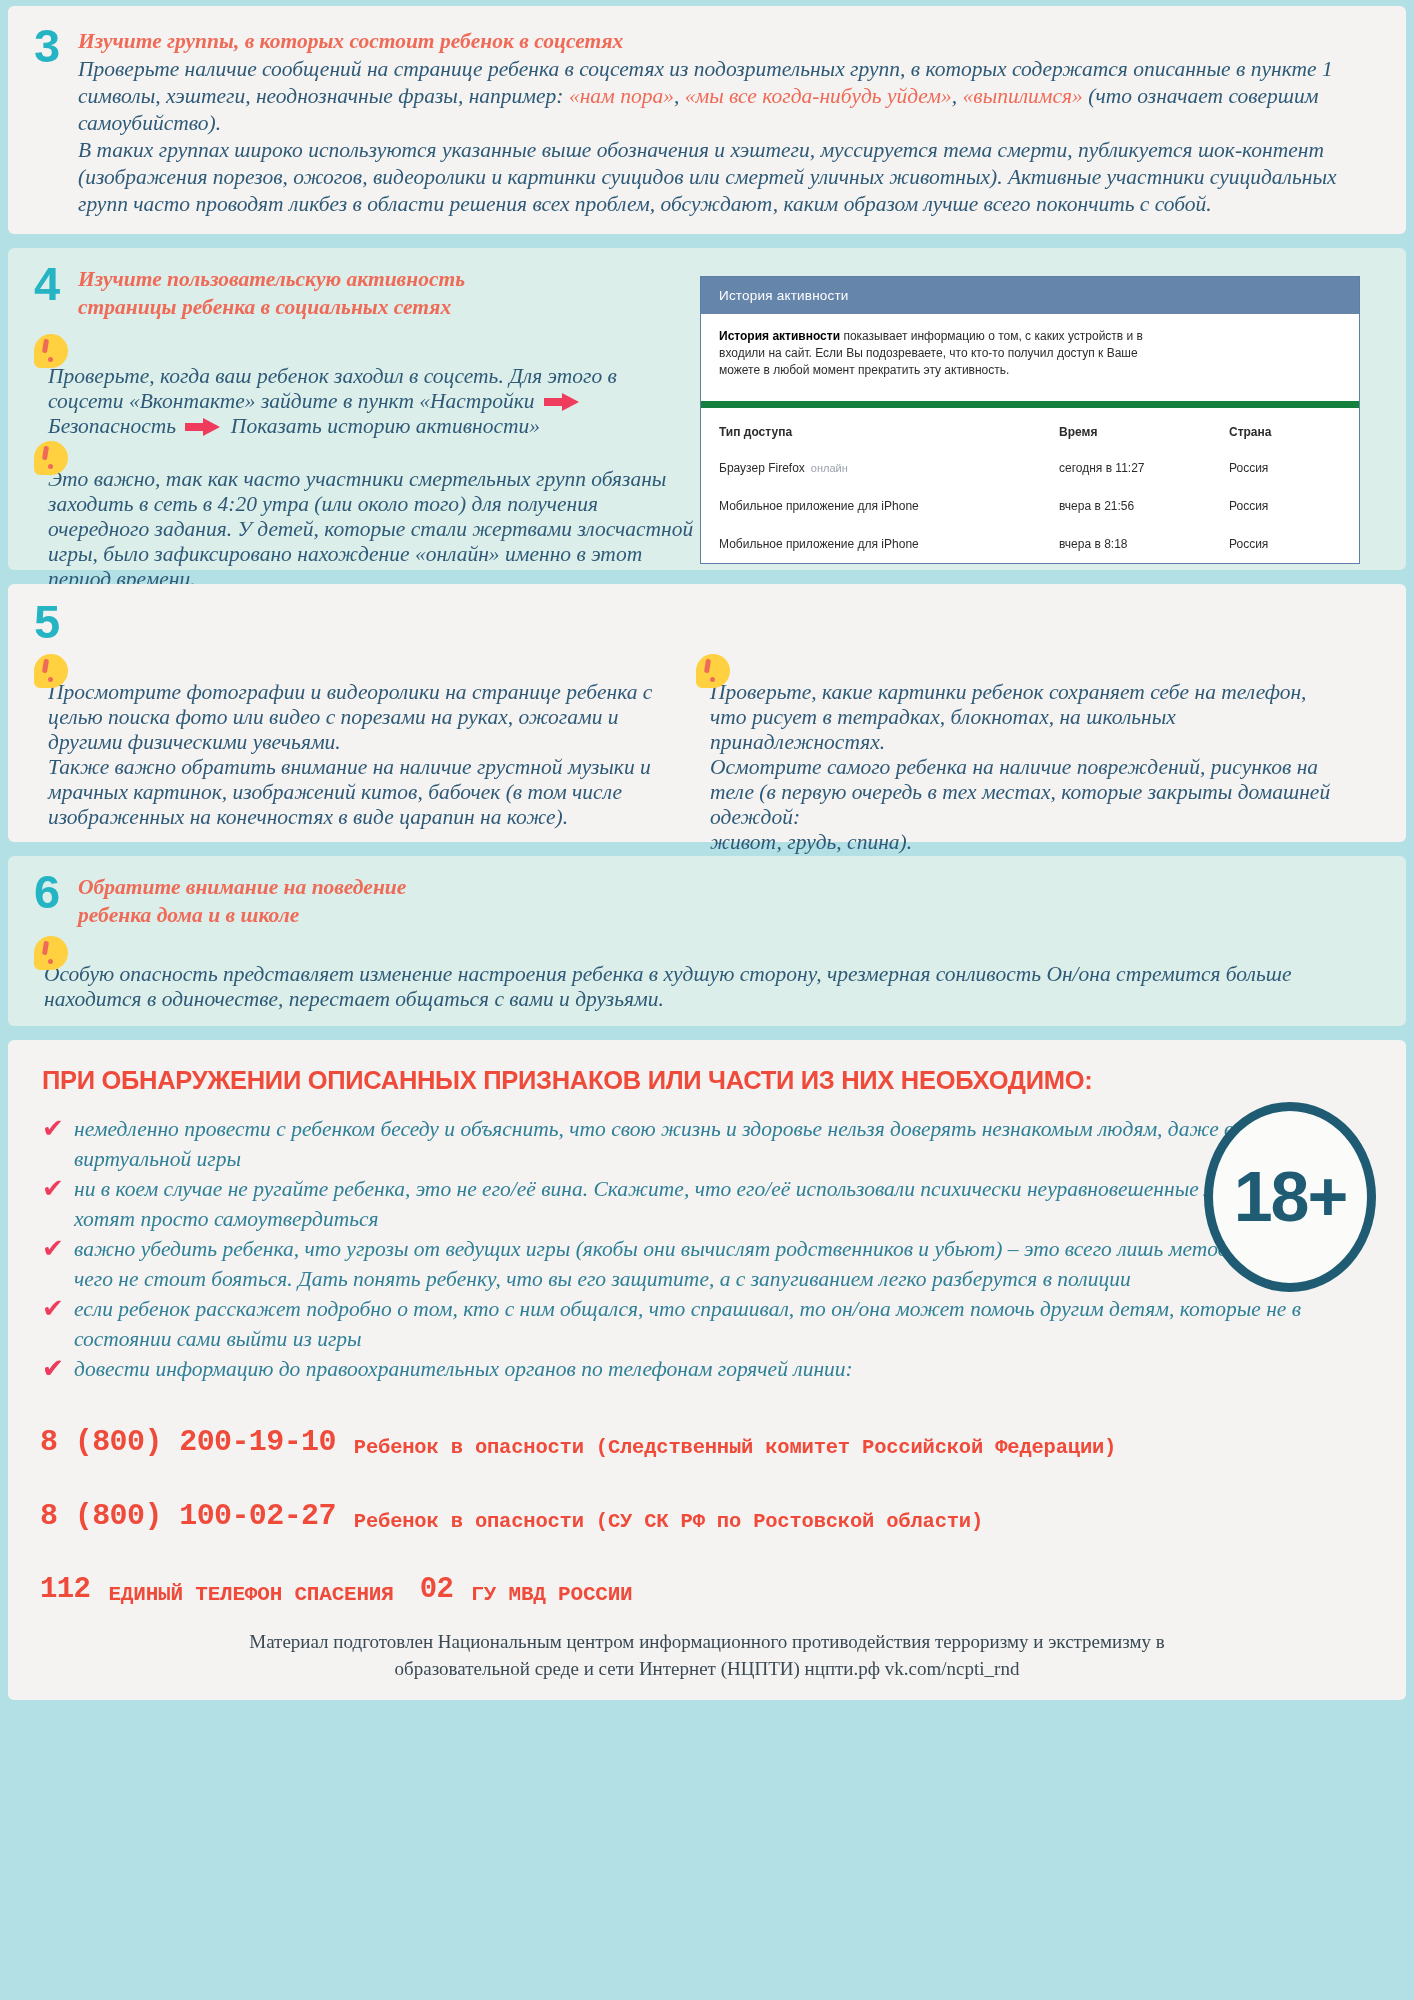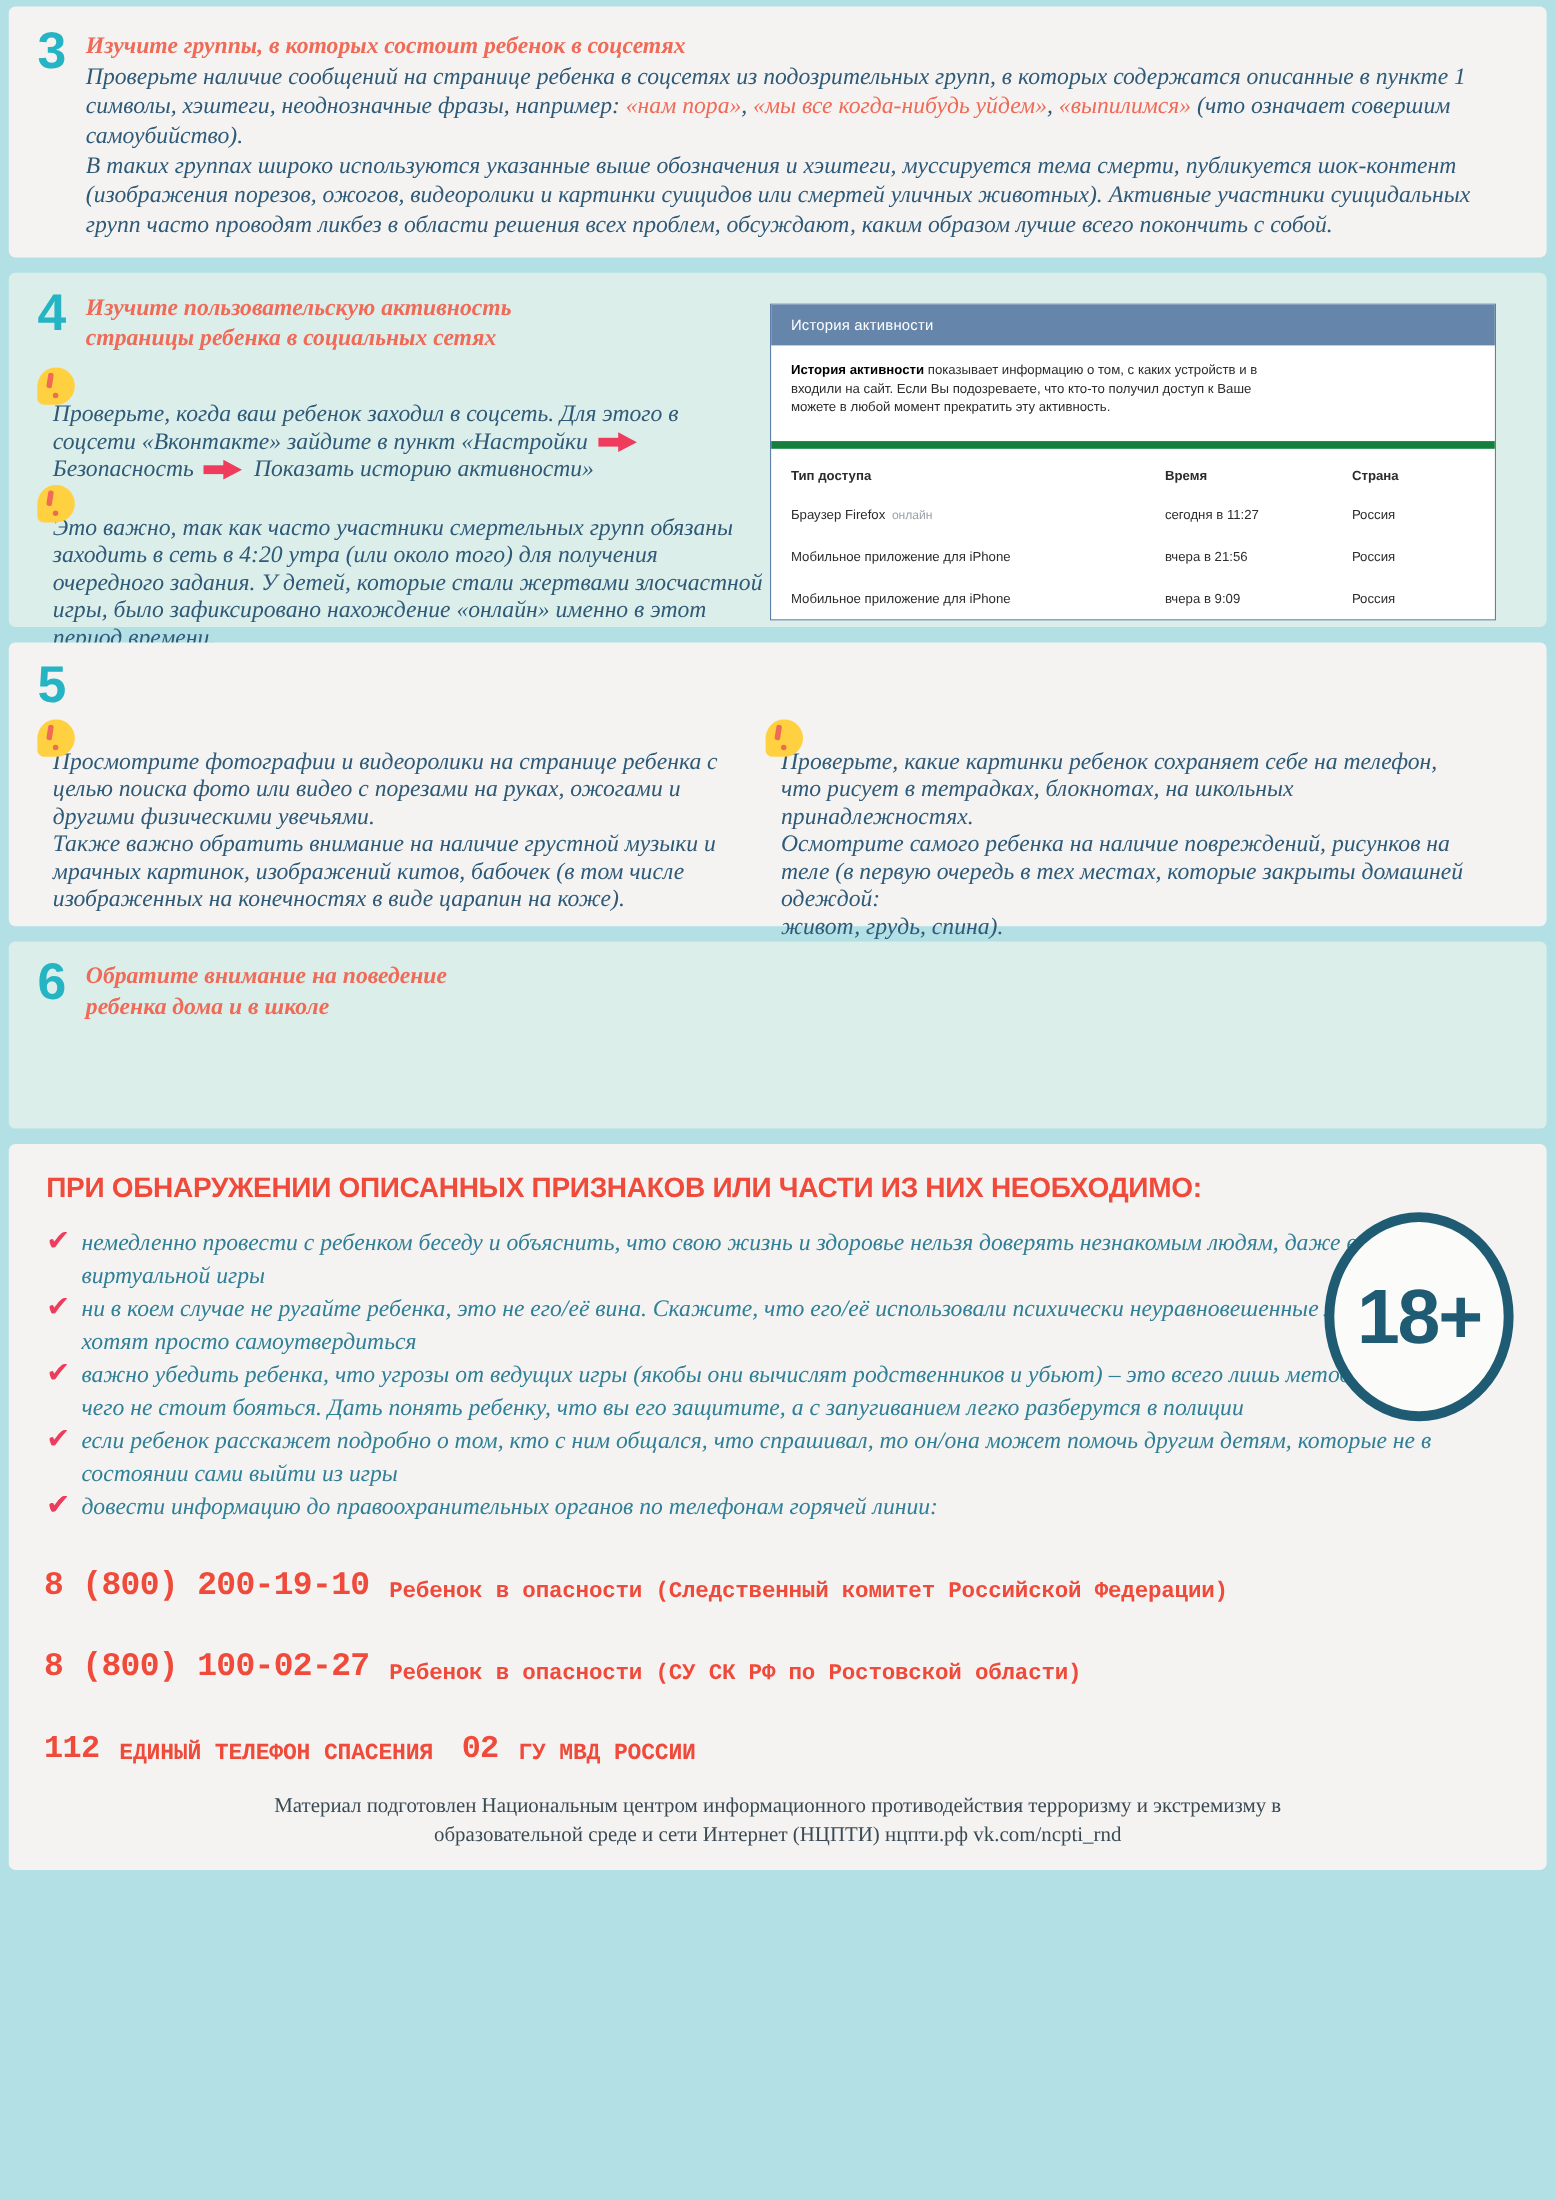"вчера в 9:09" td.c2 { text: 9:09 -> 8:18 }
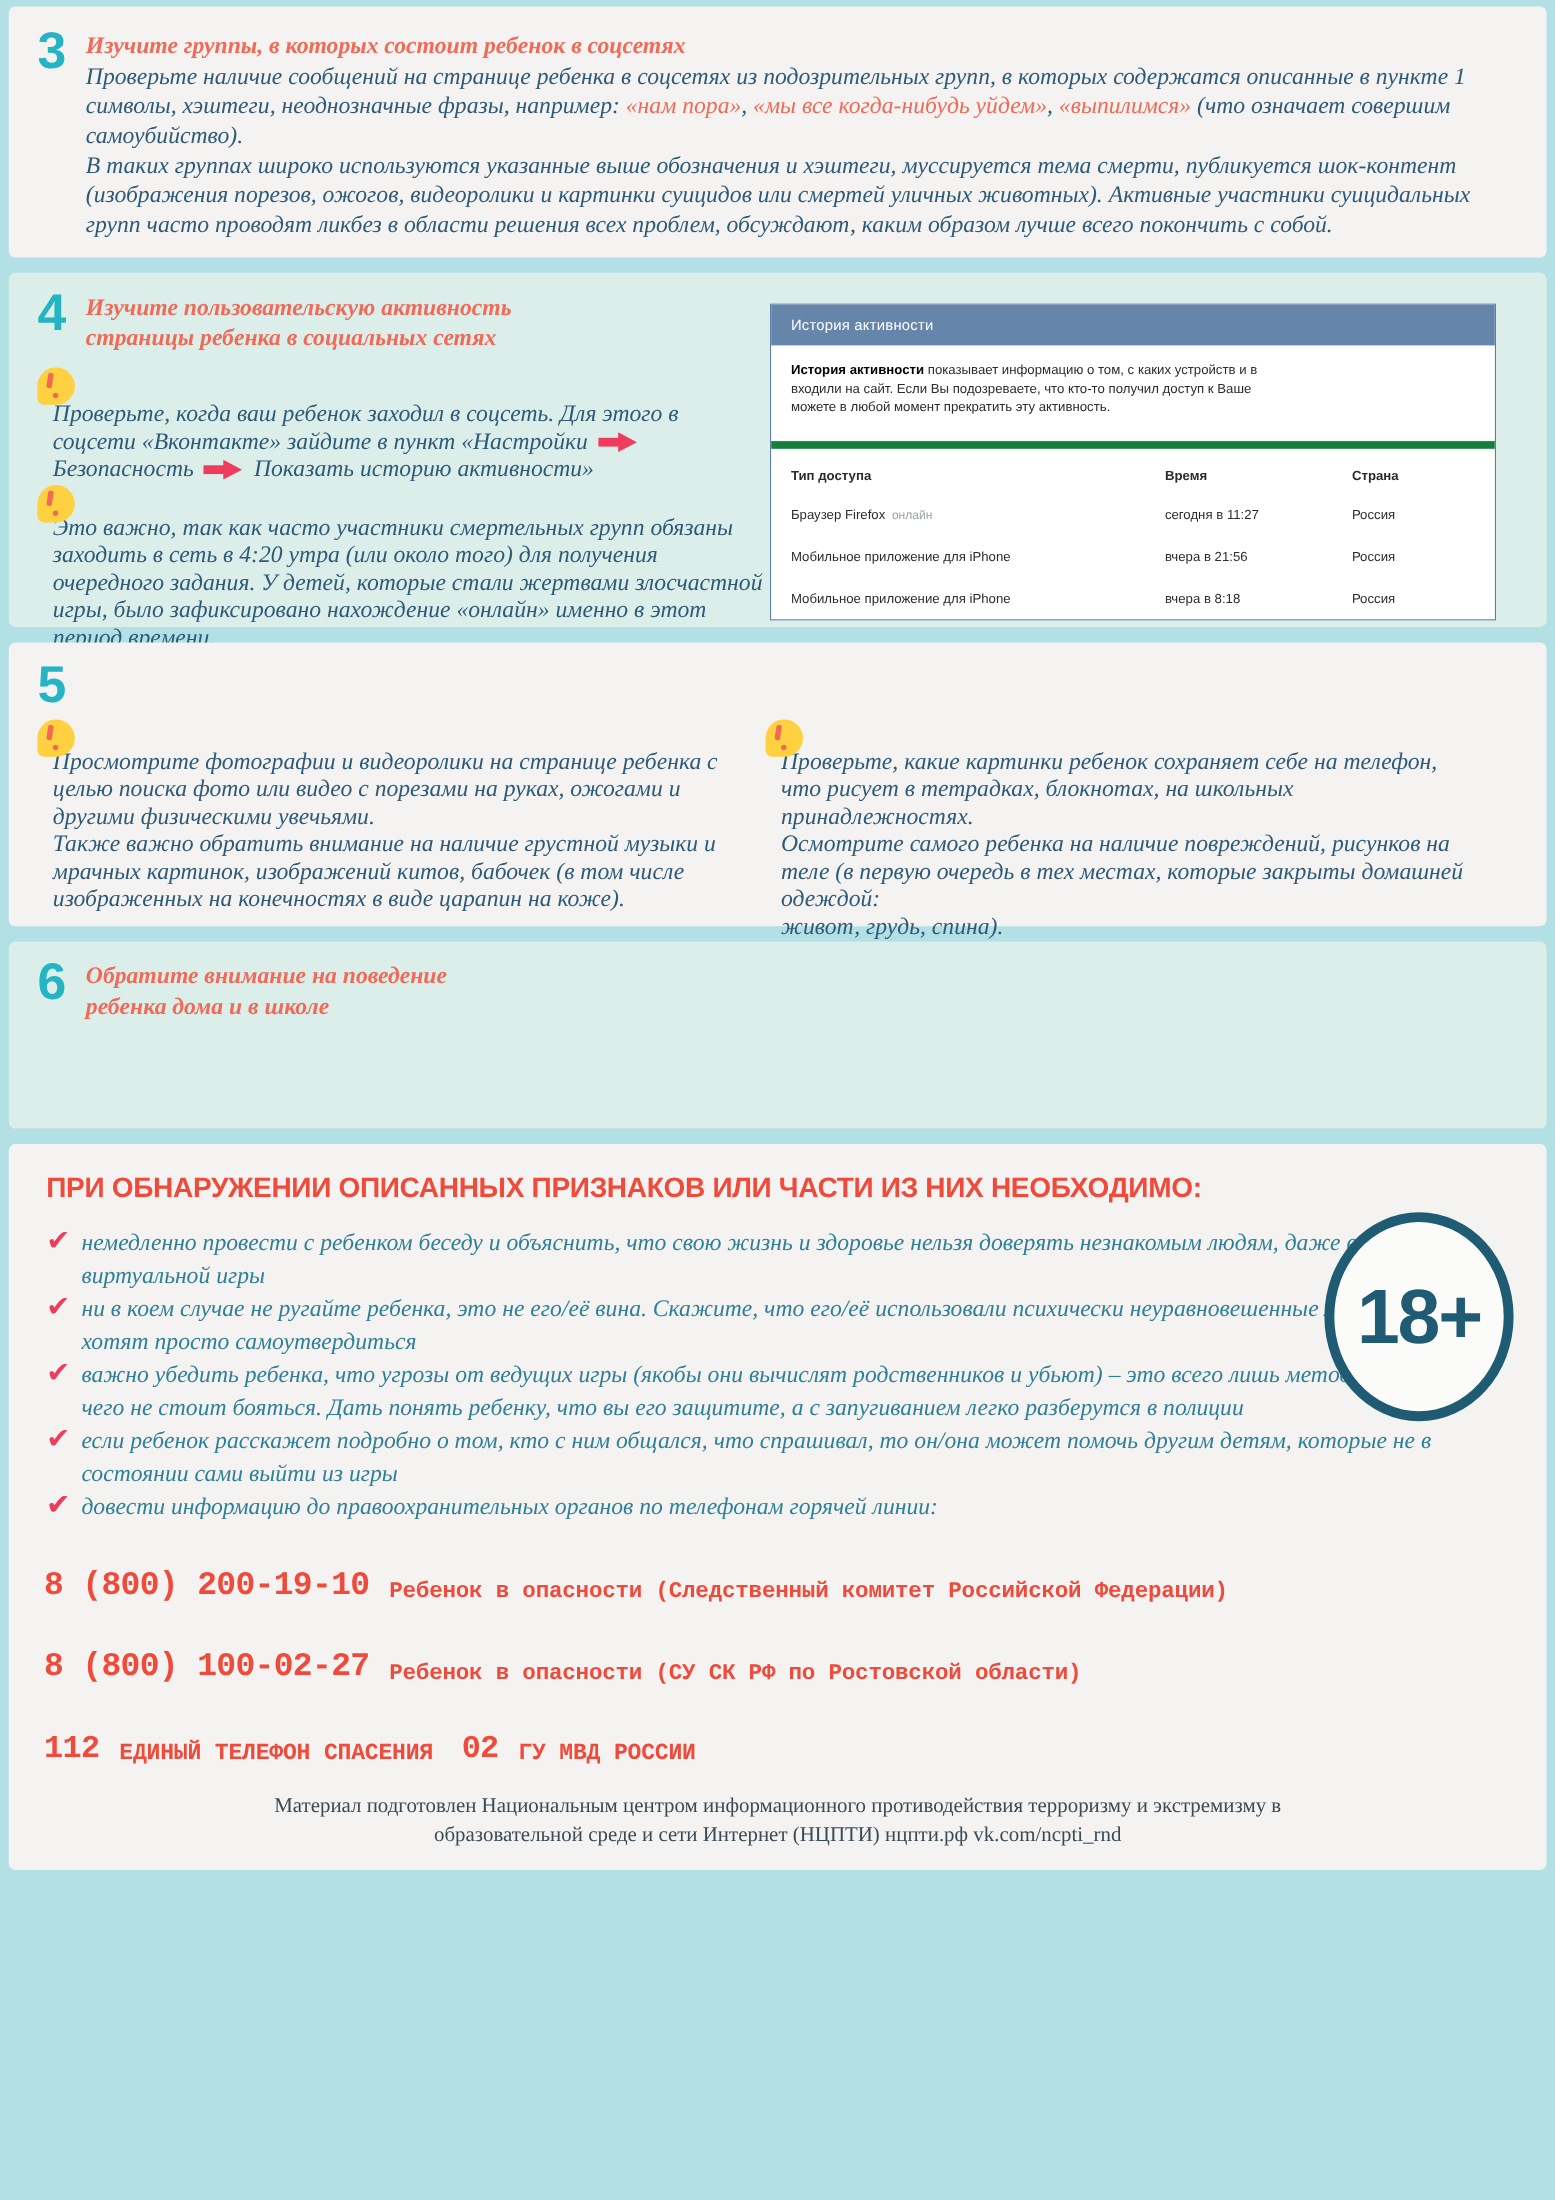"Особую опасность представляет изменение" div.bullet-block { html: none -> <div> <span></span> <div>Особую опасность представляет изменение настроения ребенка в худшую сторону, чрезмерная сонливость Он/она стремится больше находится в одиночестве, перестает общаться с вами и друзьями.</div> </div> }
